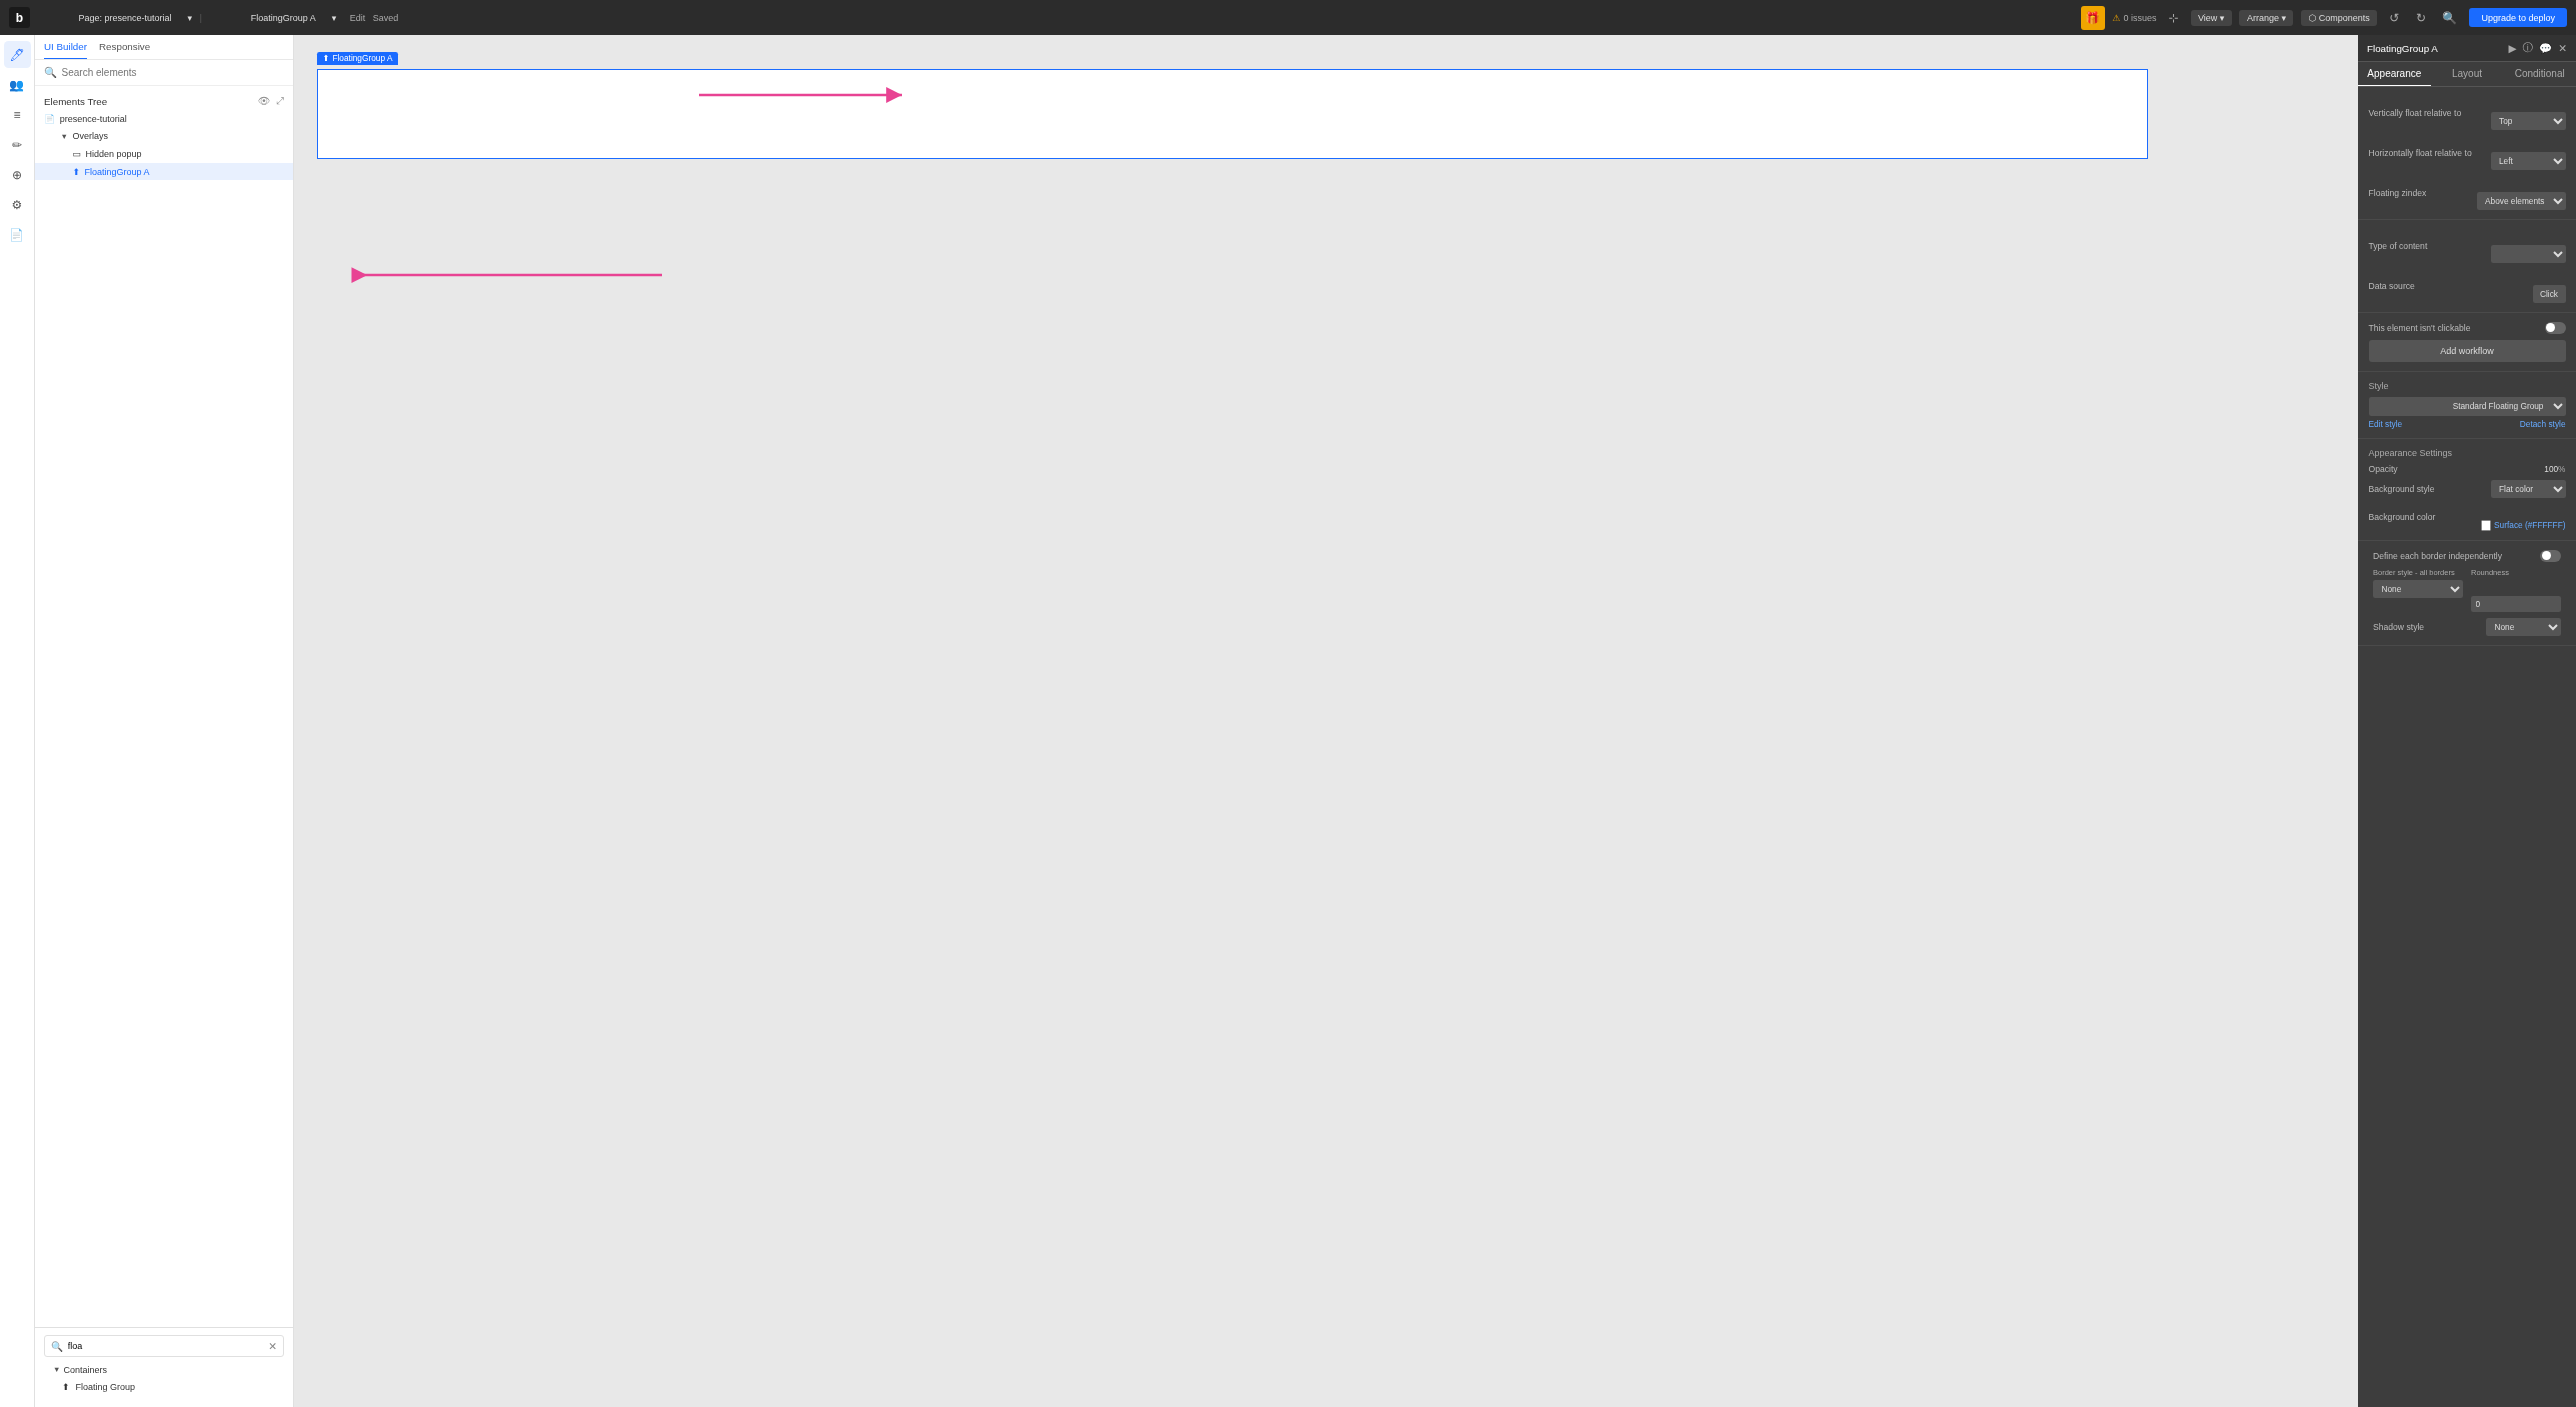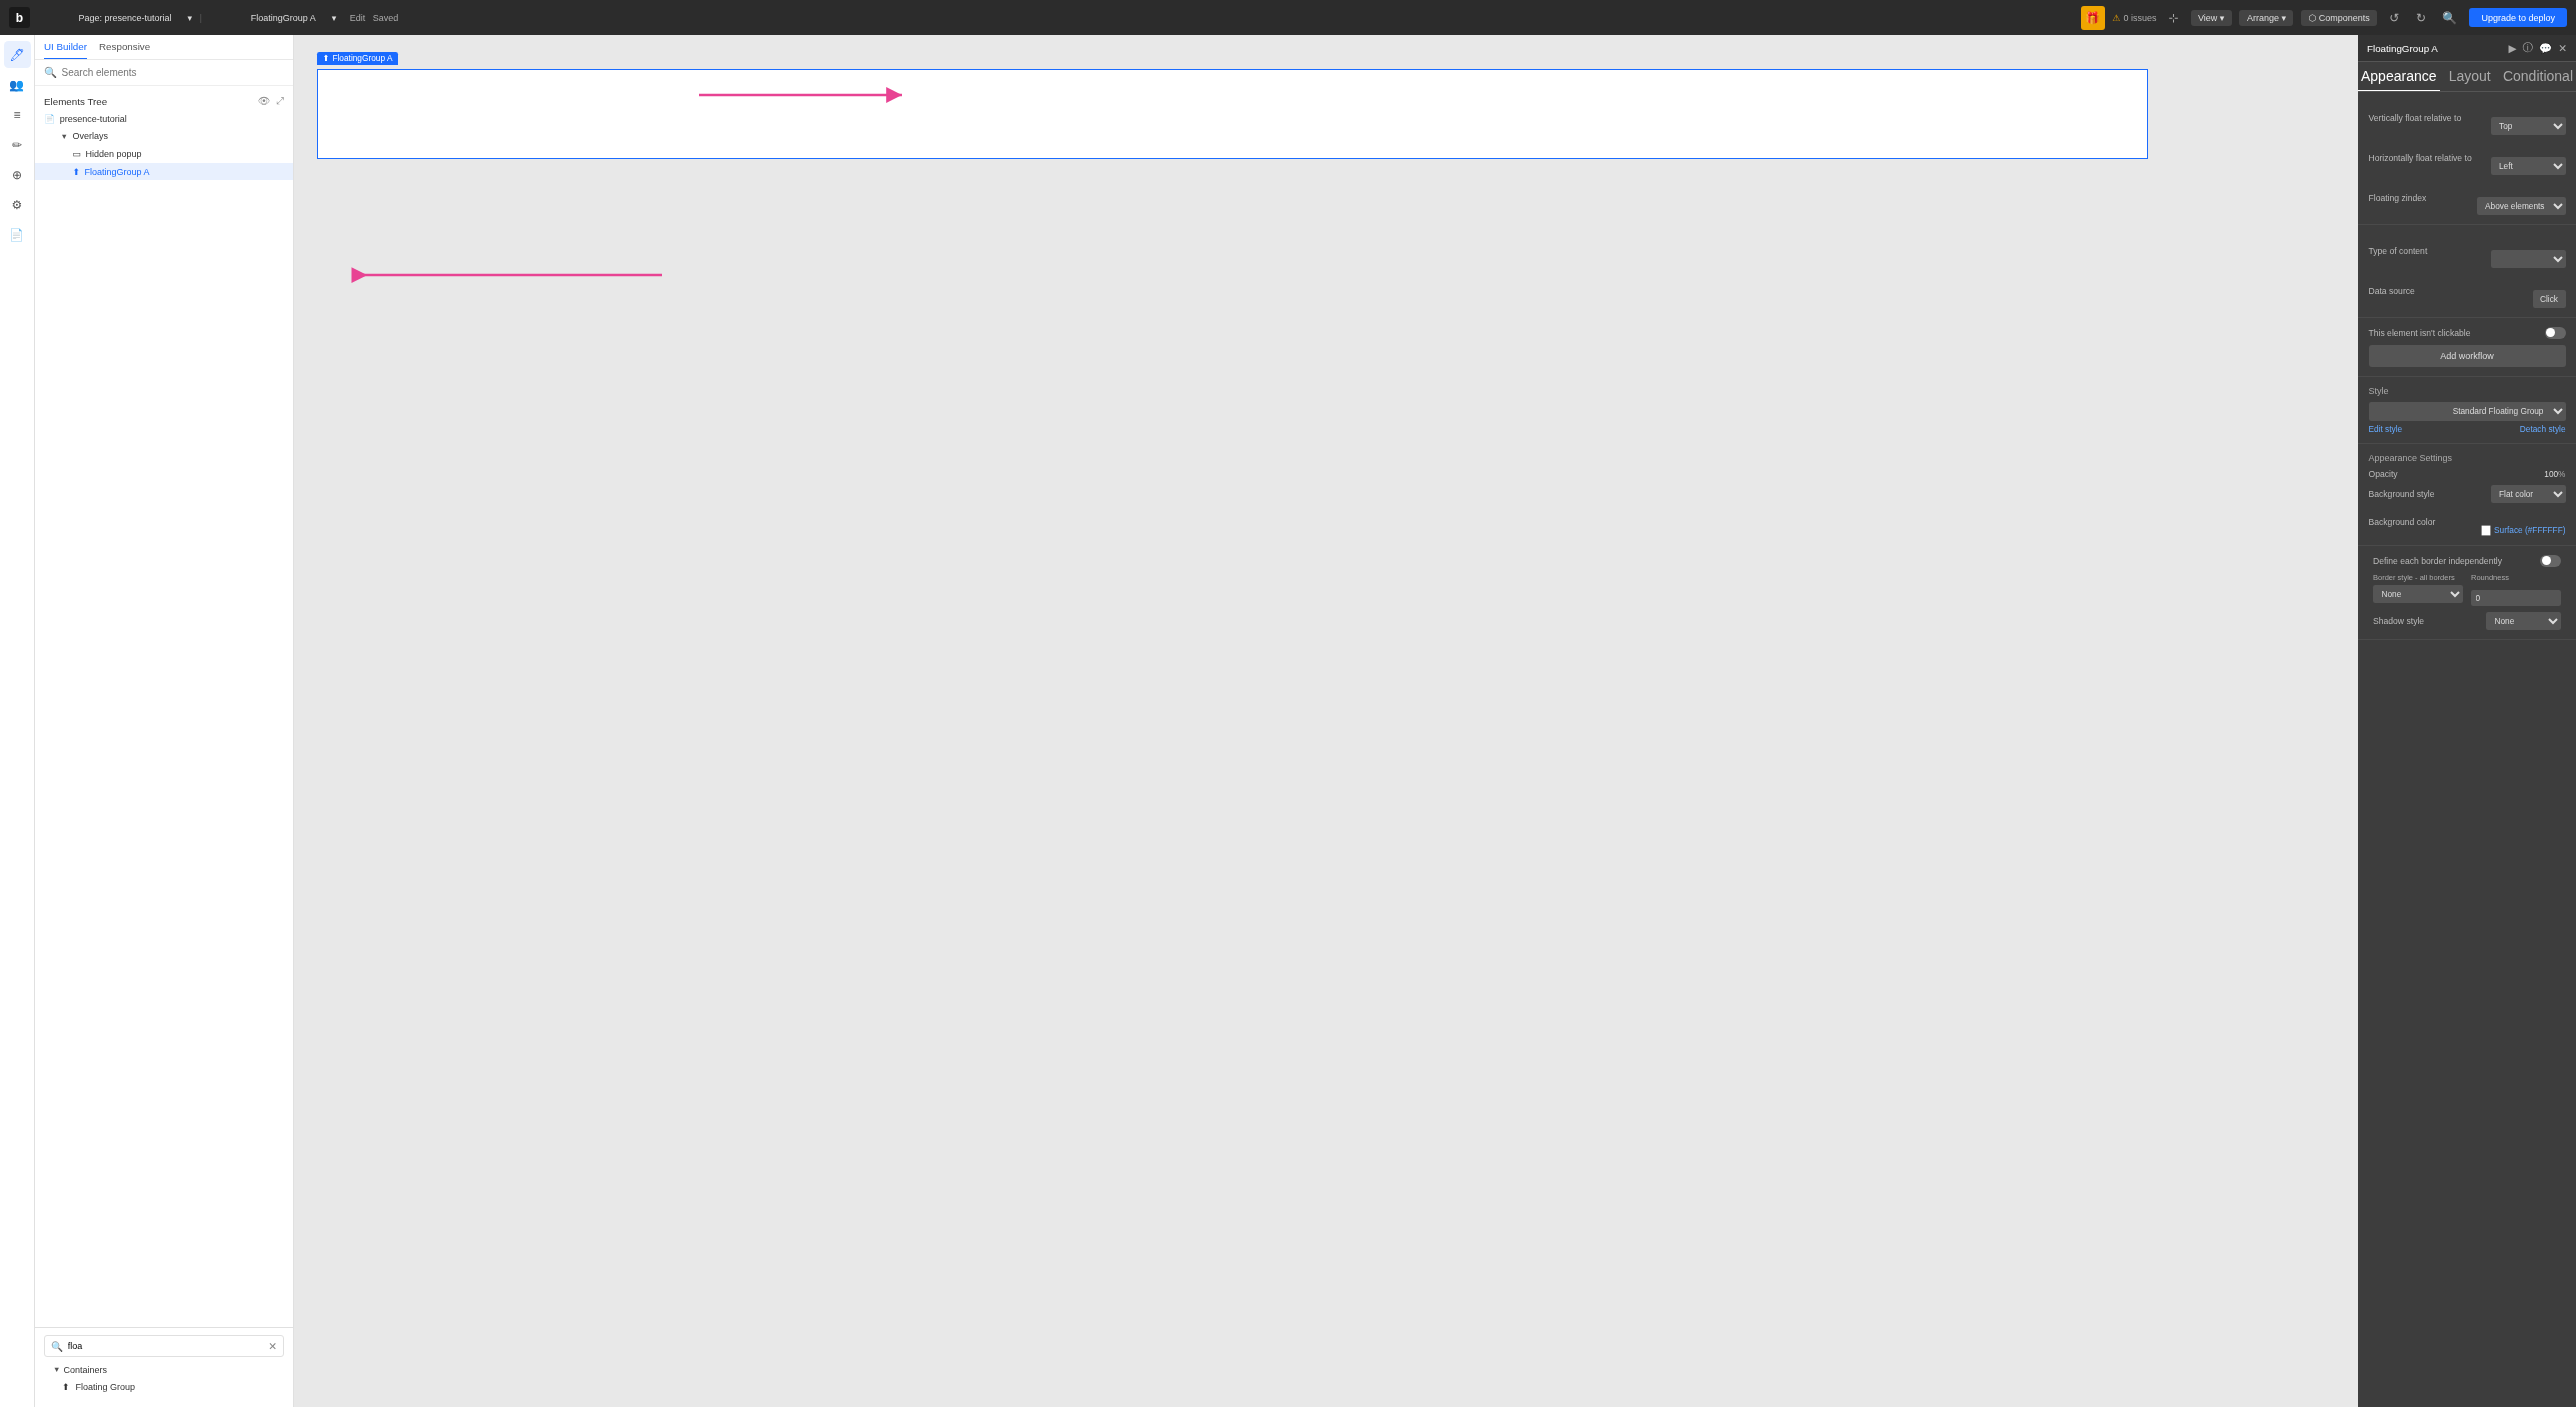"Appearance" .right-tab { font-size: 14px -> 10px }
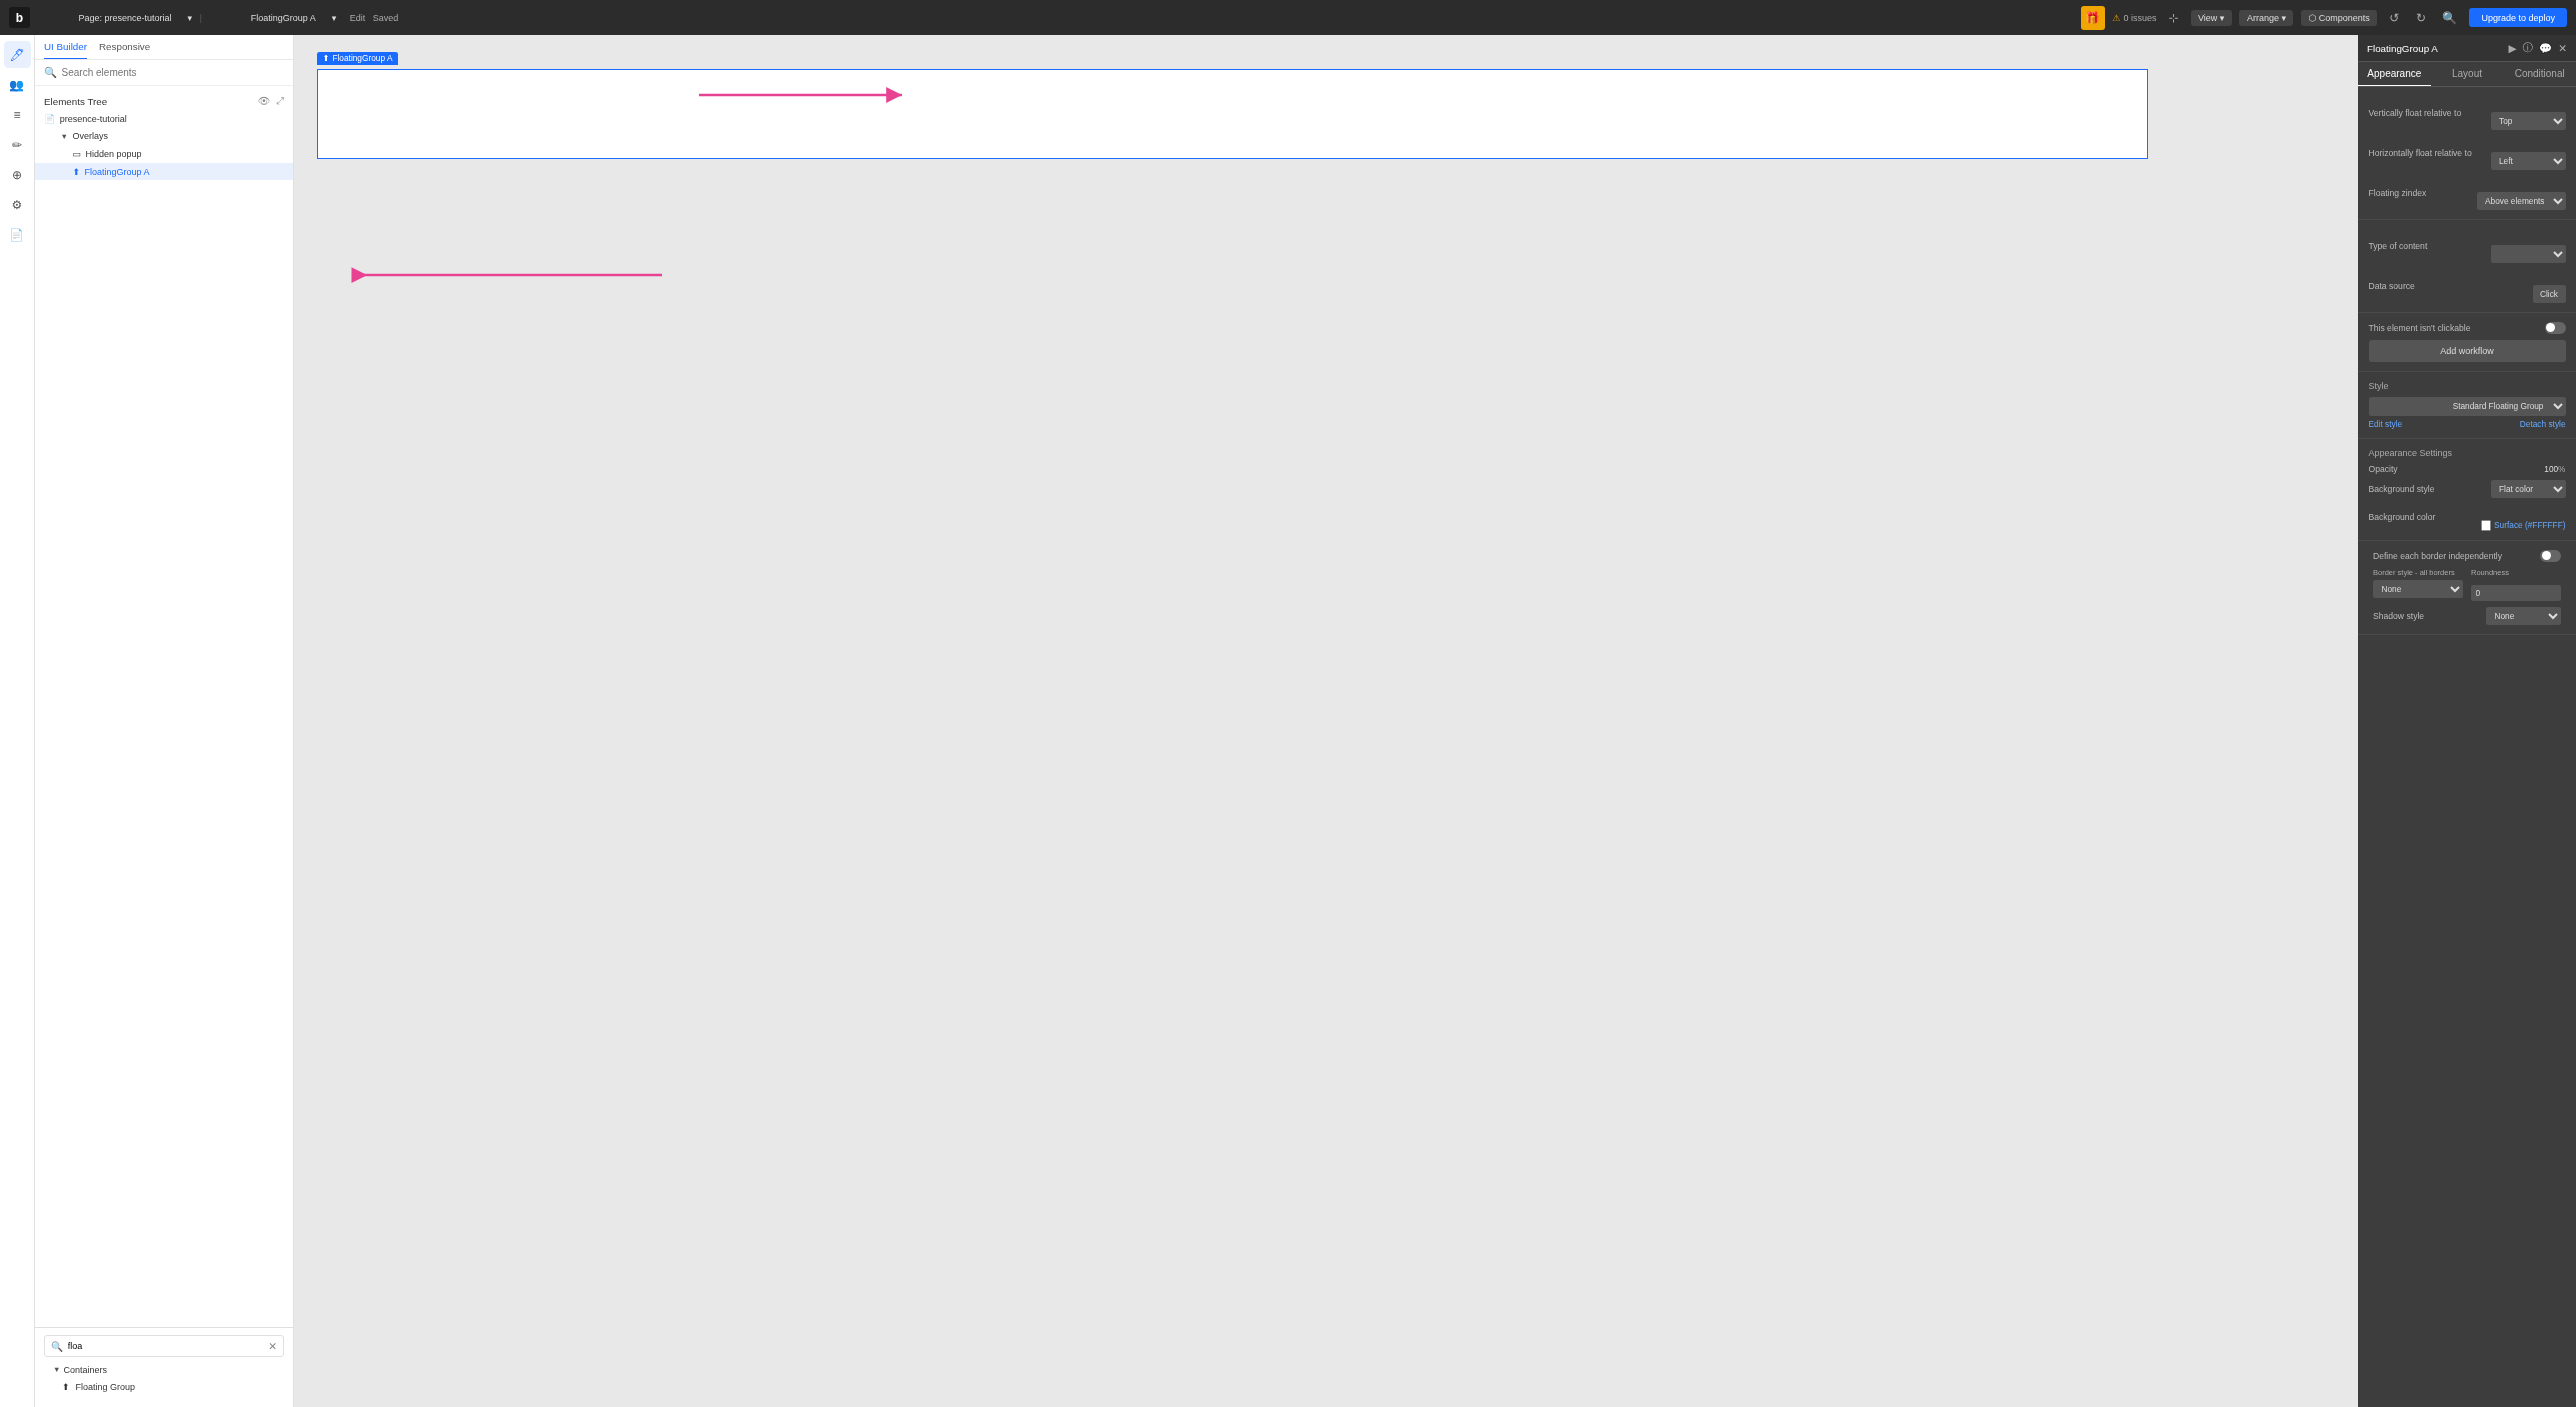"Roundness" div { margin-bottom: 8px -> 19px }
